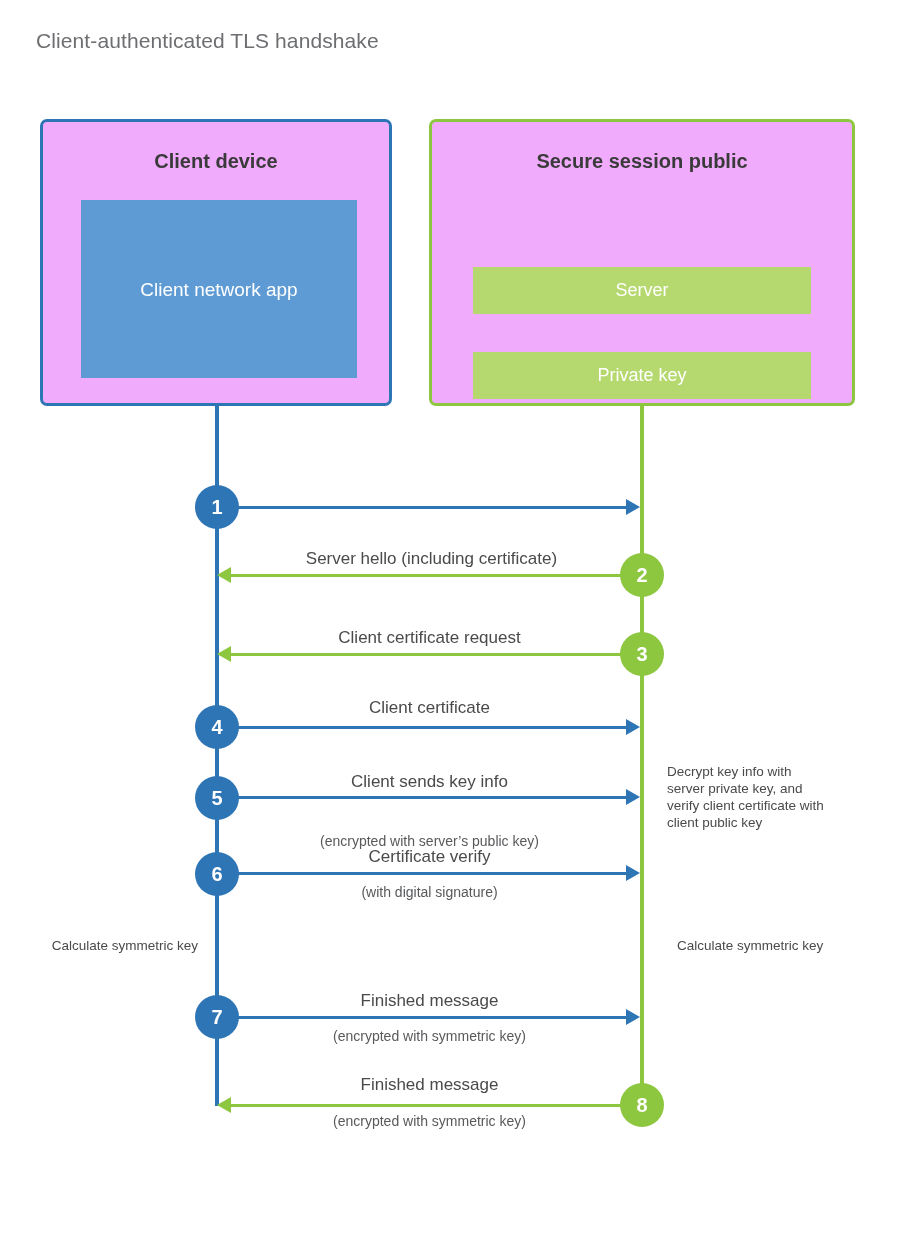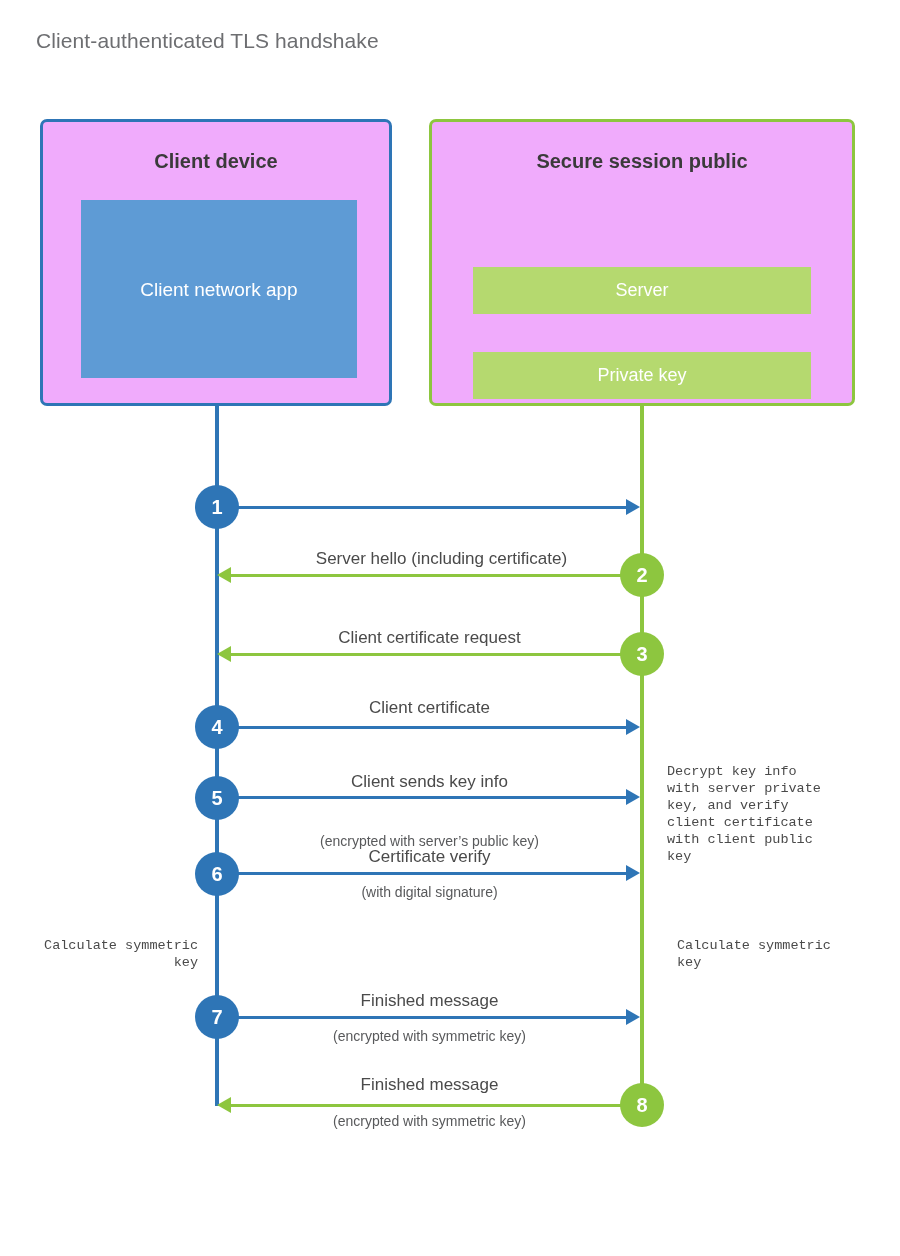"Server hello (including certificate)" div.msg-label { left: 229px -> 219px }
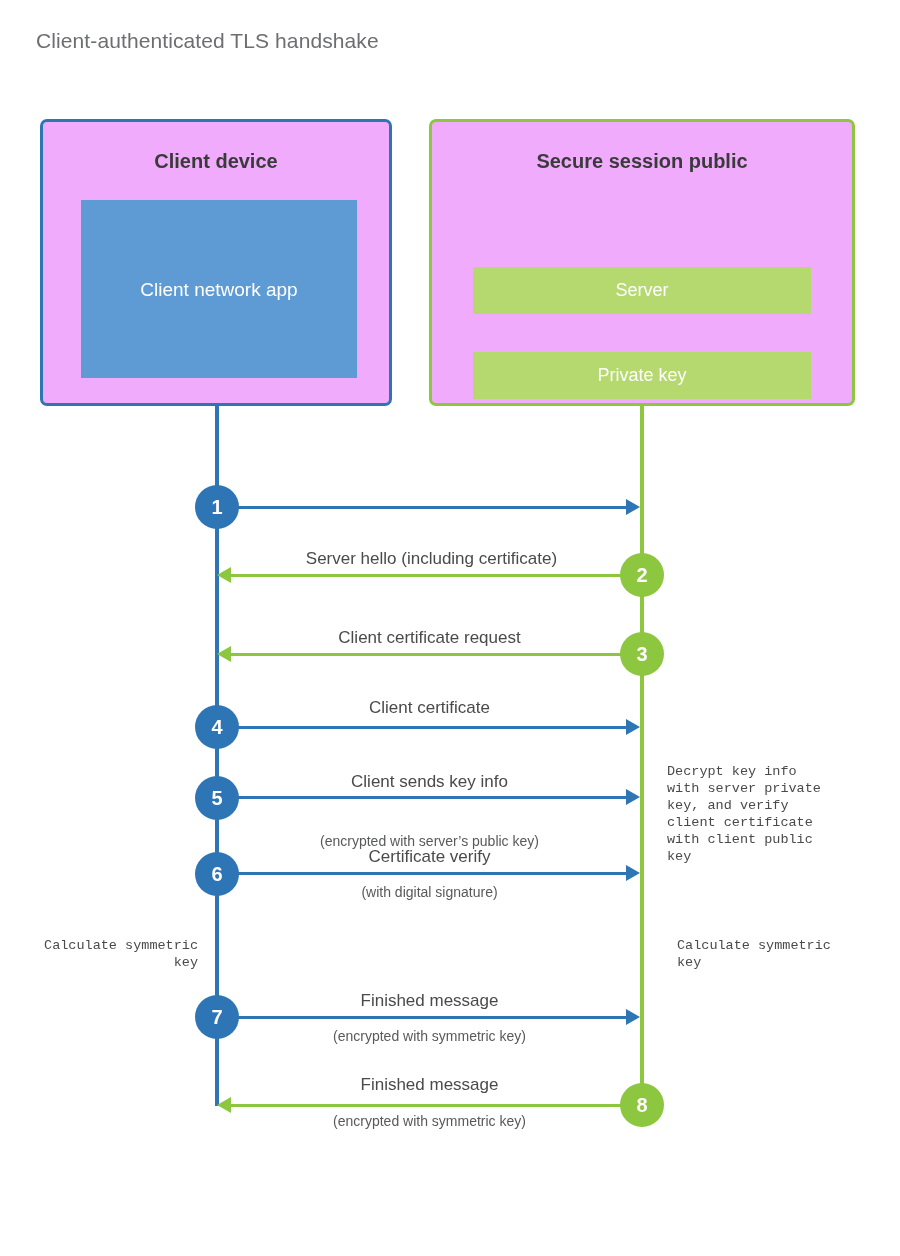"Decrypt key info with server" .side-note { font-family: Liberation Mono, monospace -> none }
